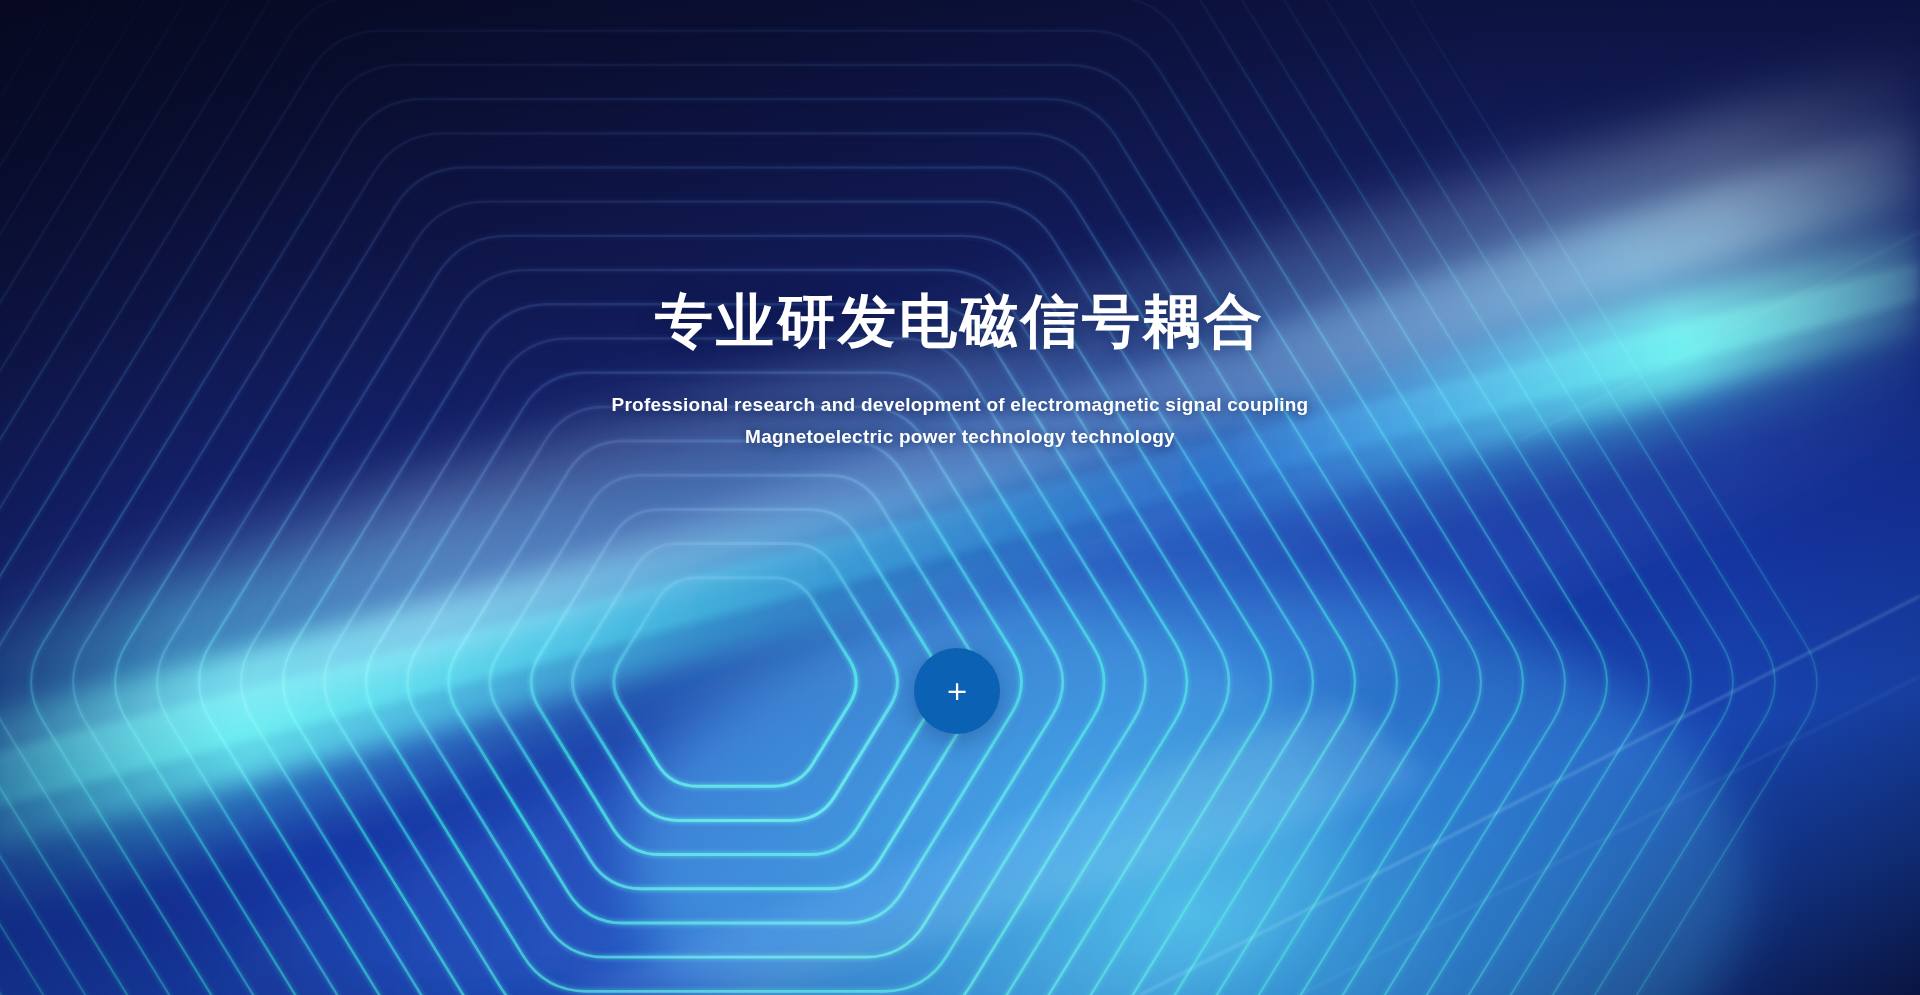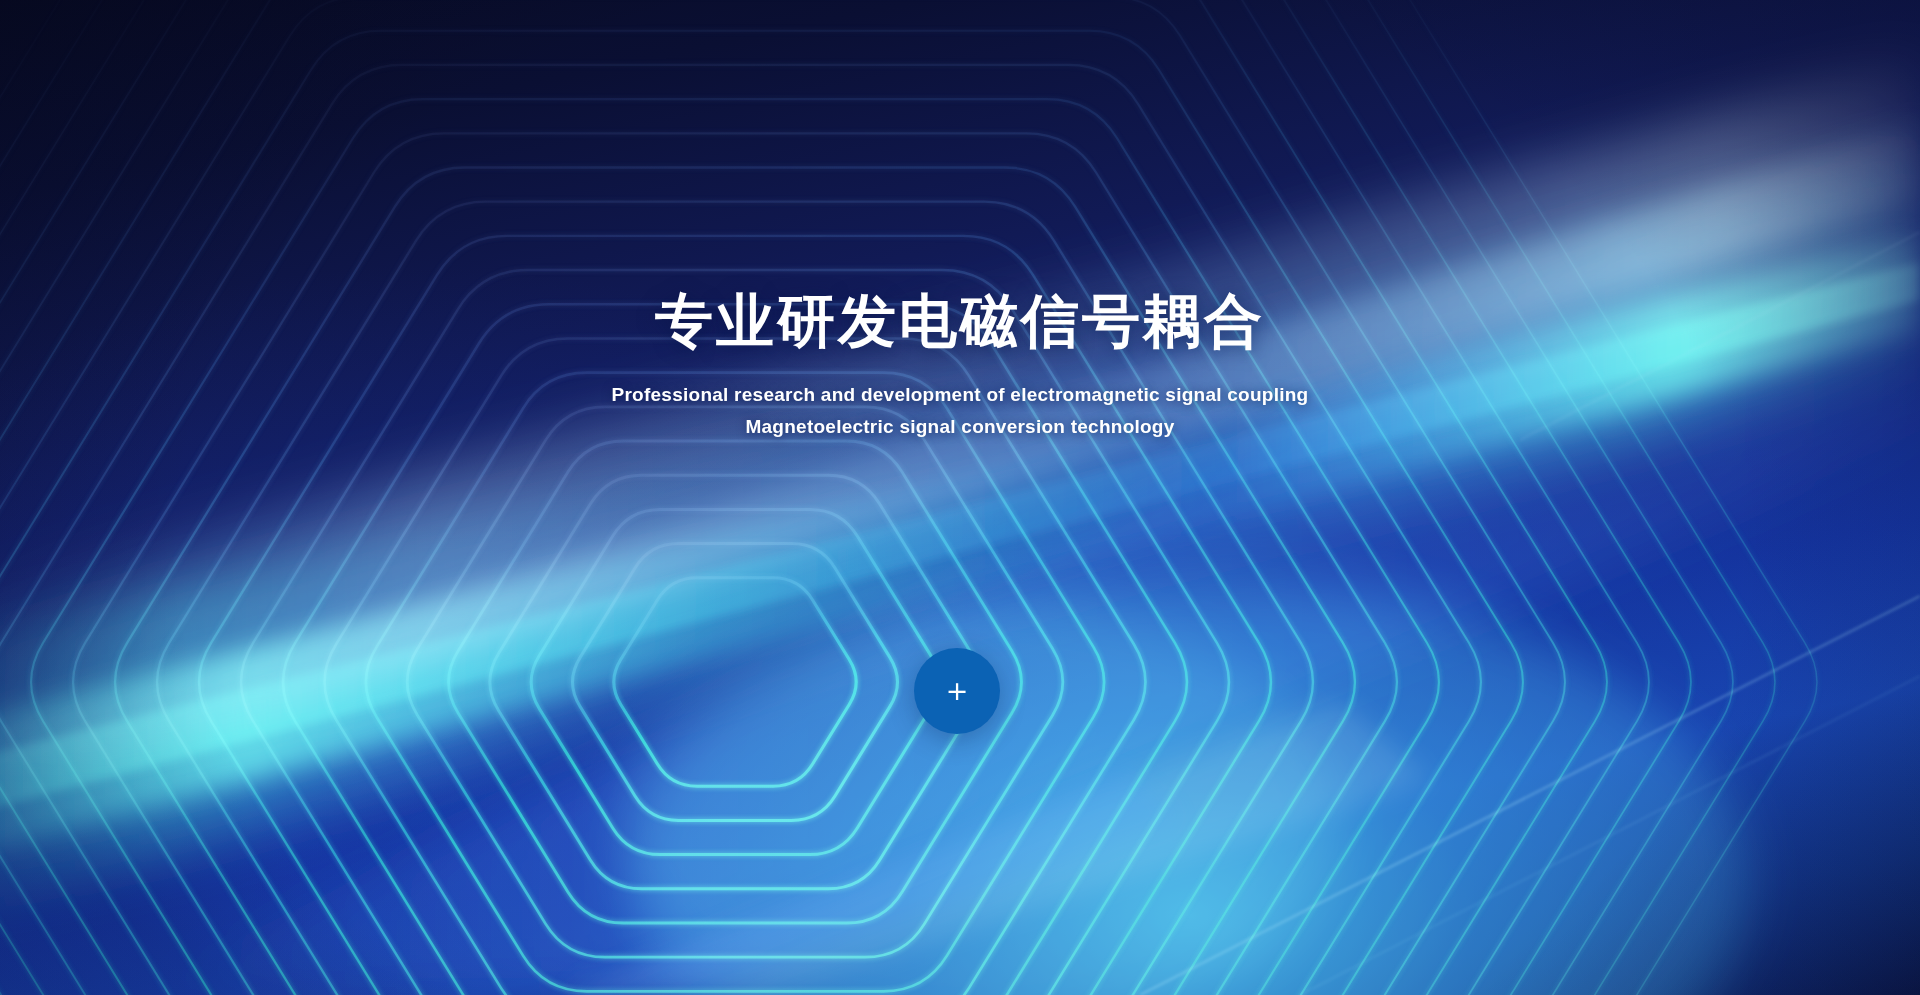"Professional research and development of" .hero-sub { margin-top: 20px -> 30px }
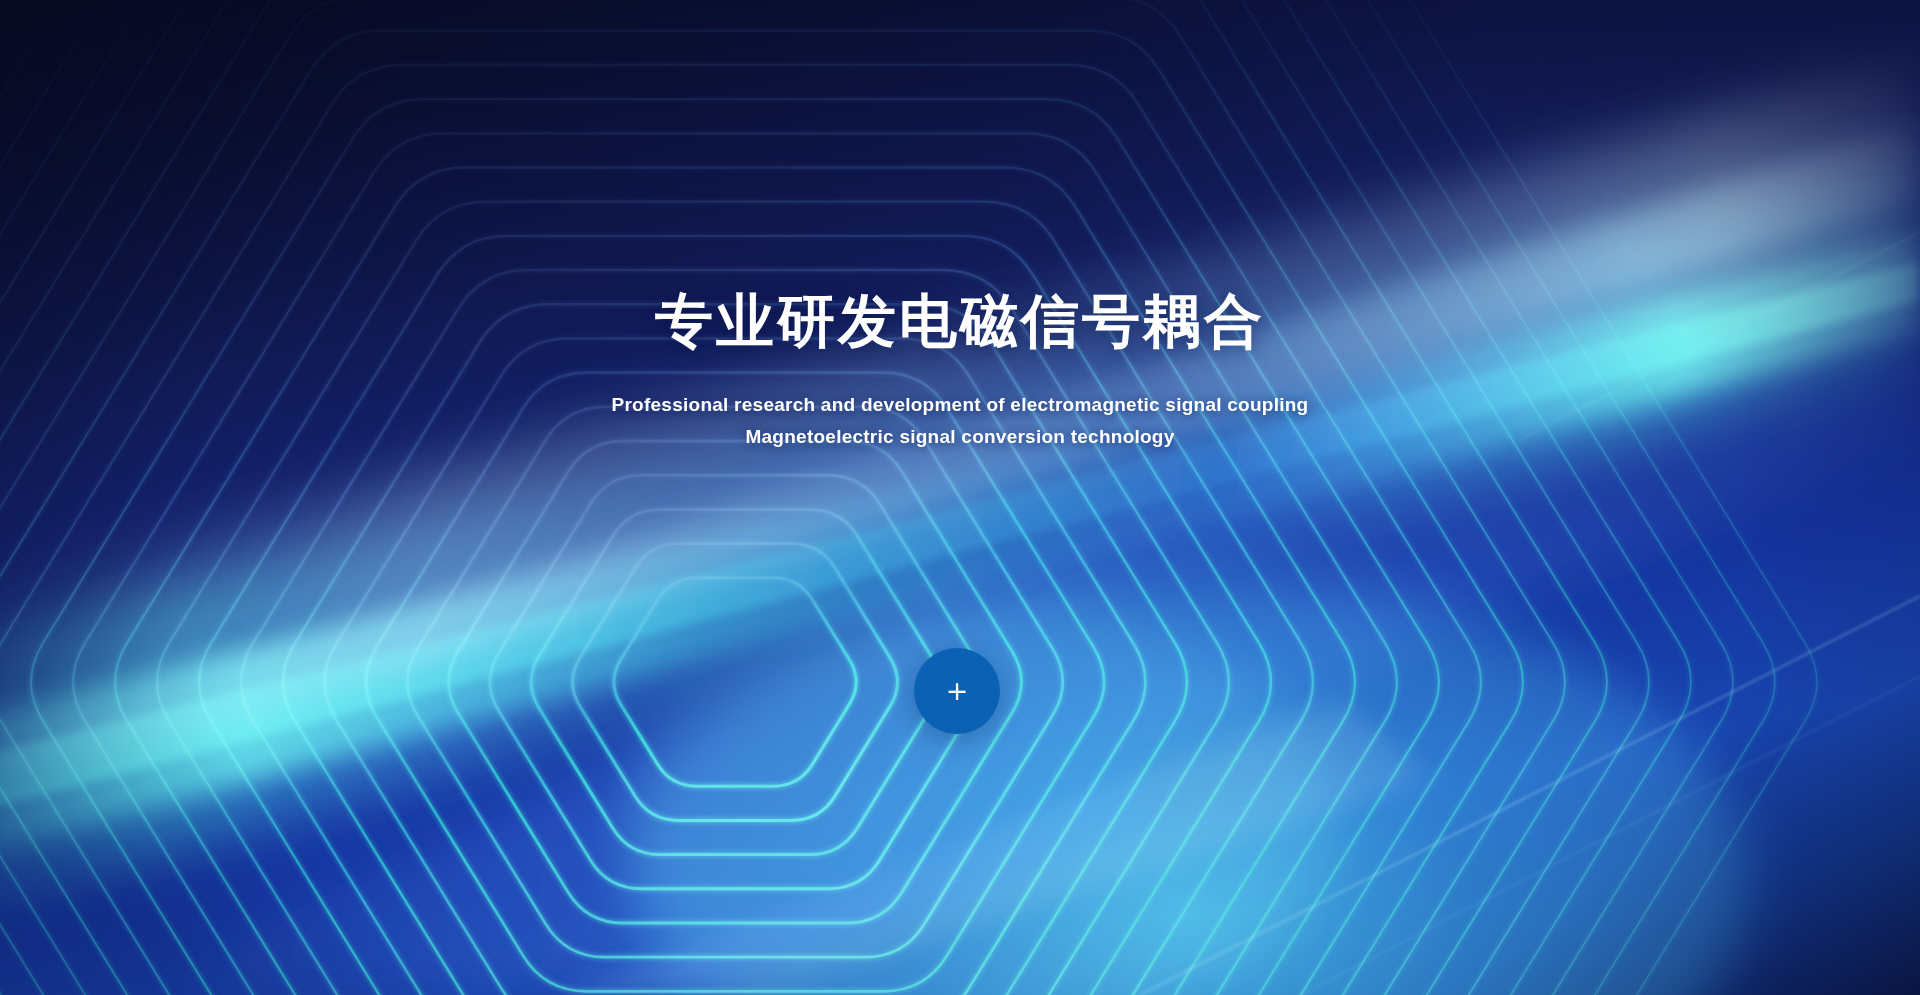"Magnetoelectric signal conversion" span.sl { text: signal conversion -> power technology }
